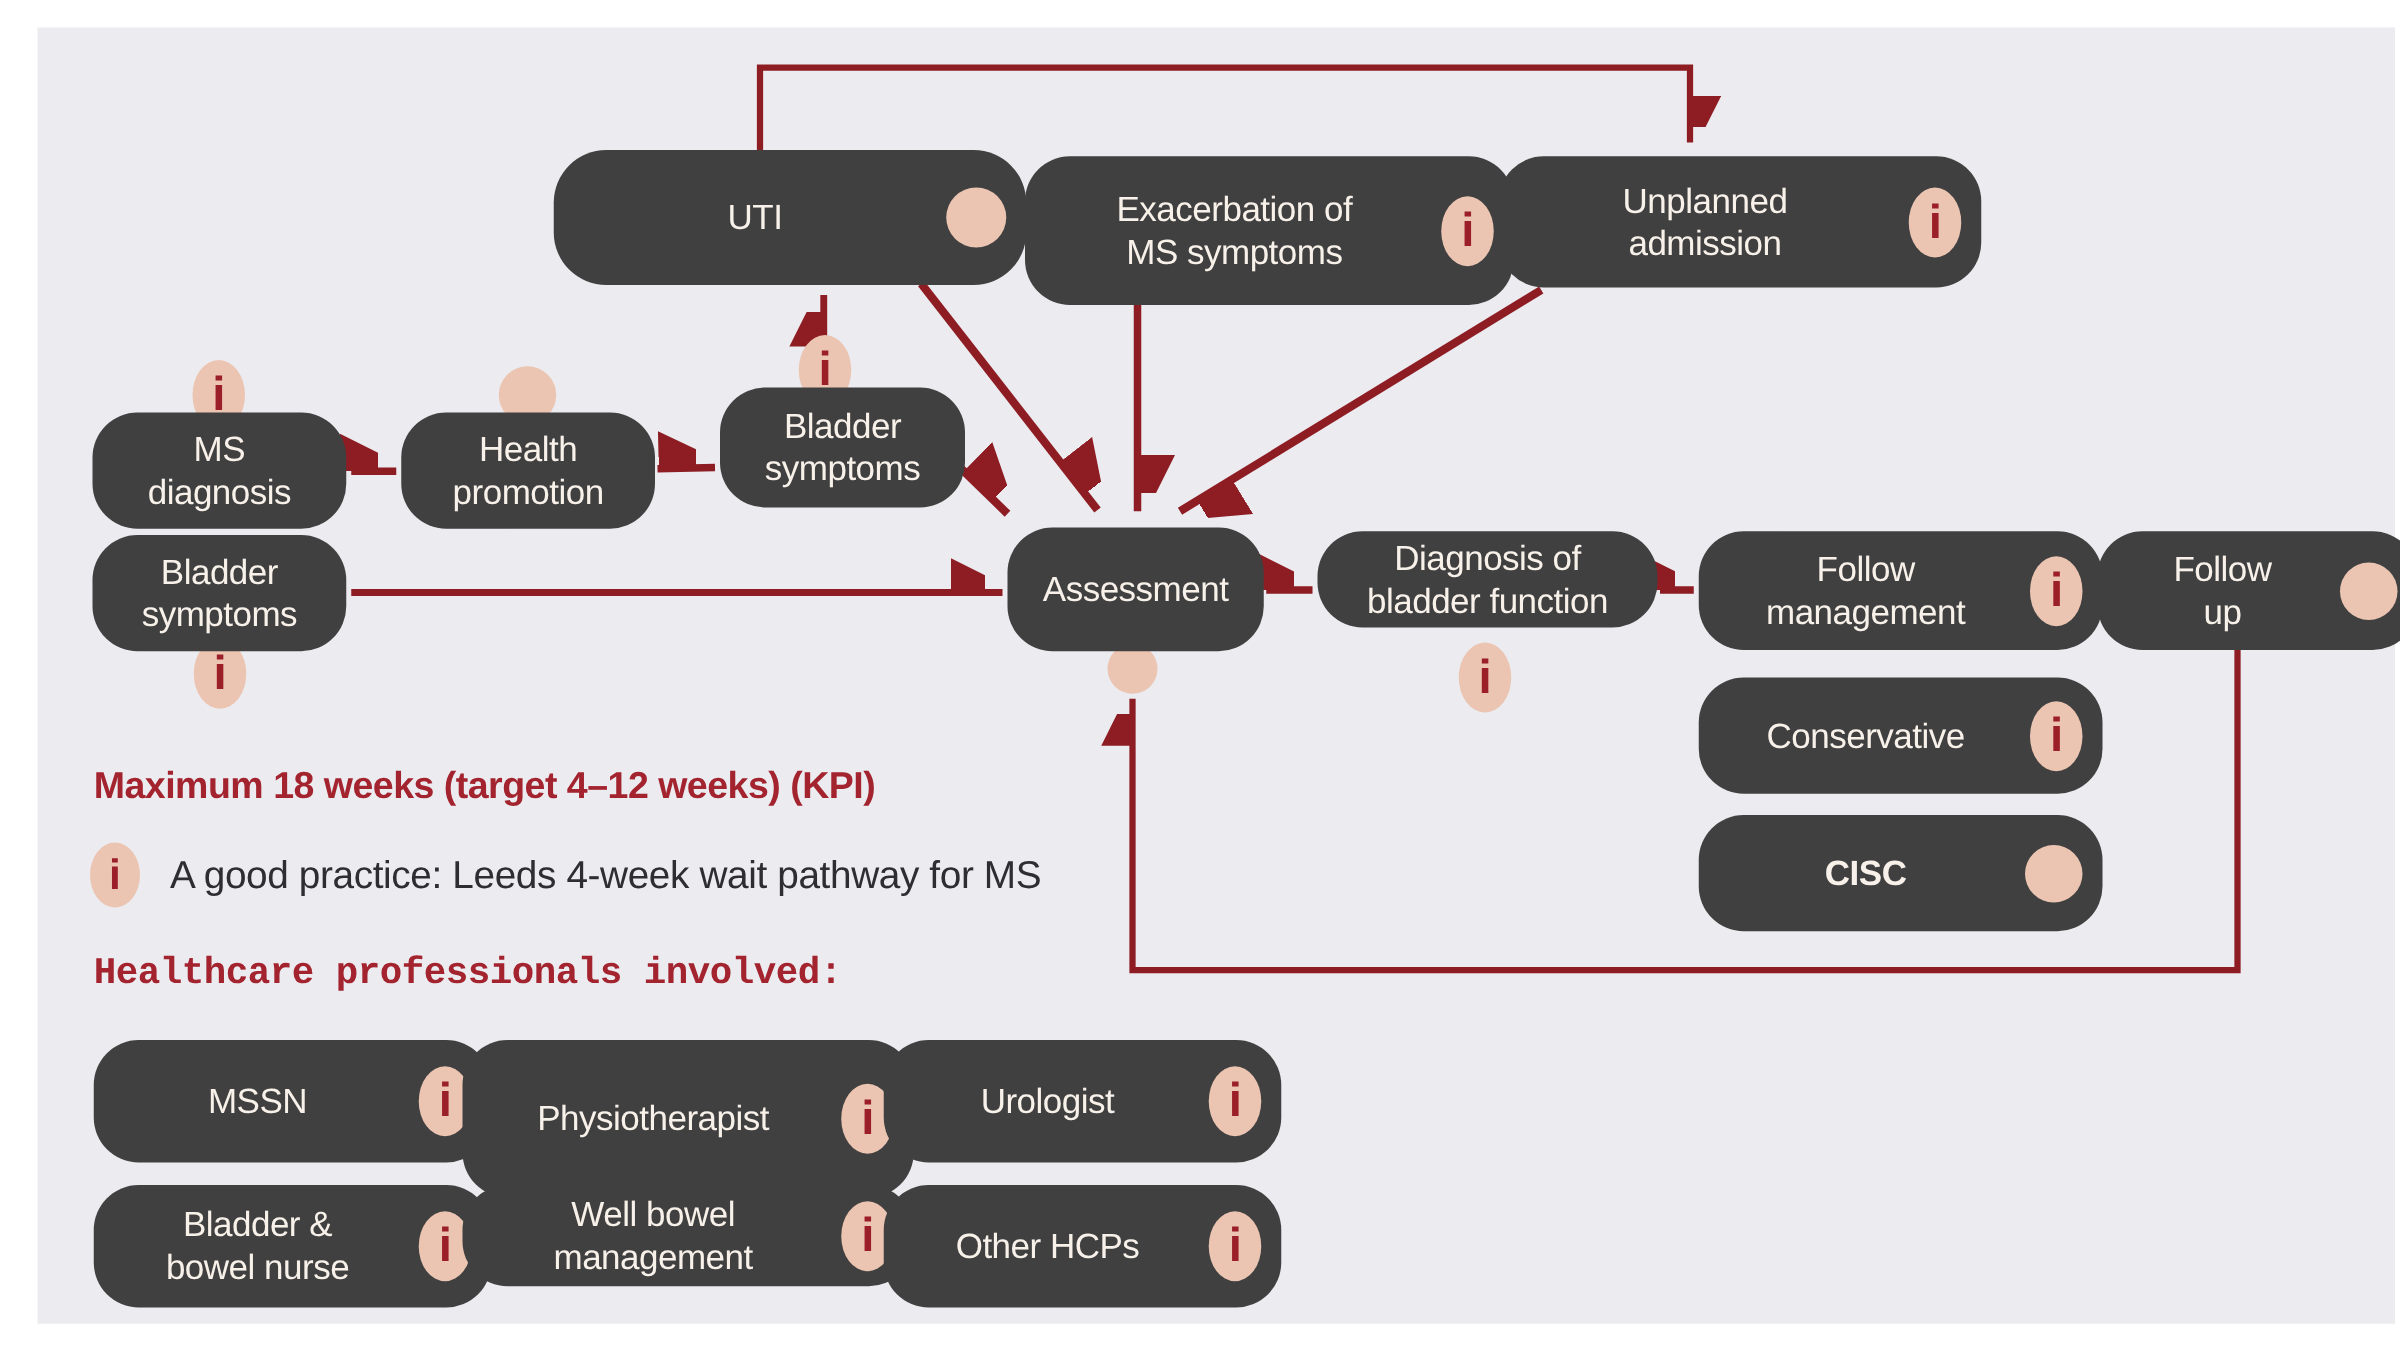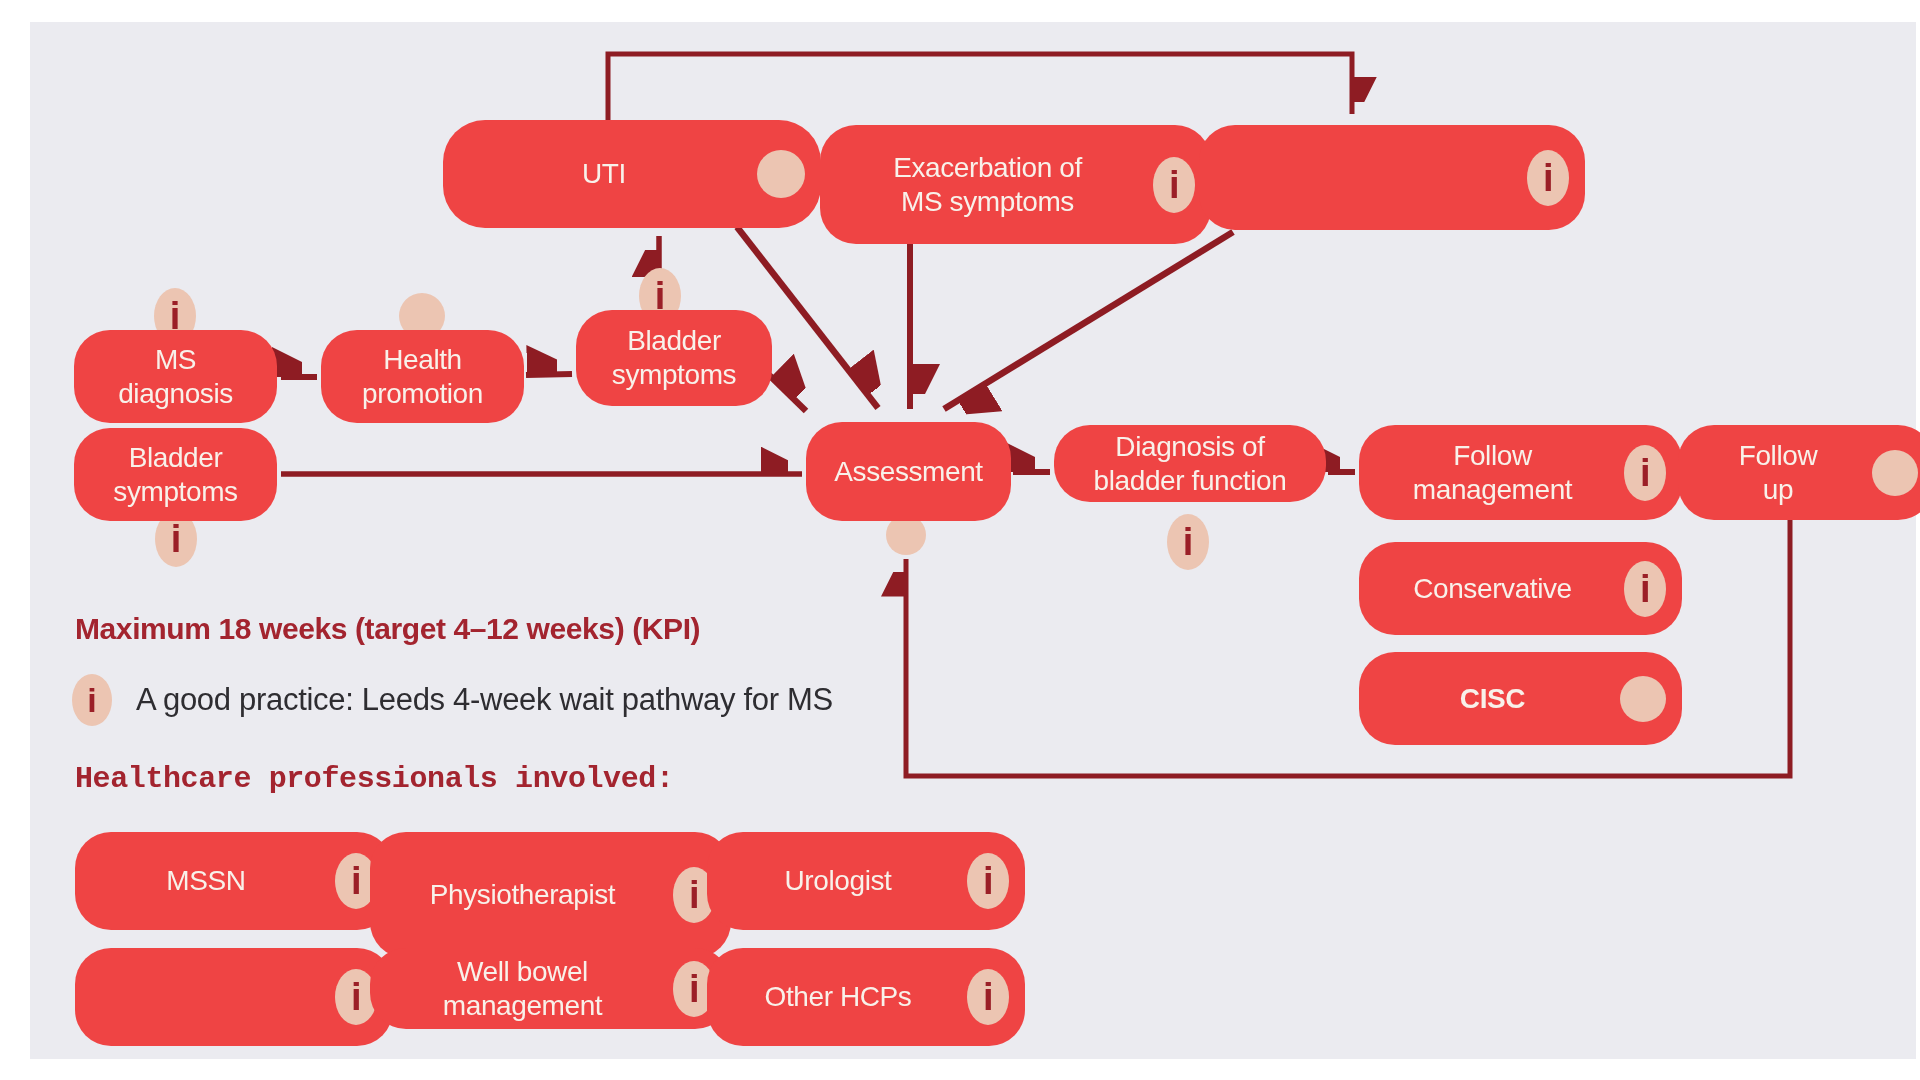"UTI" .node { background: #ef4444 -> #404040 }
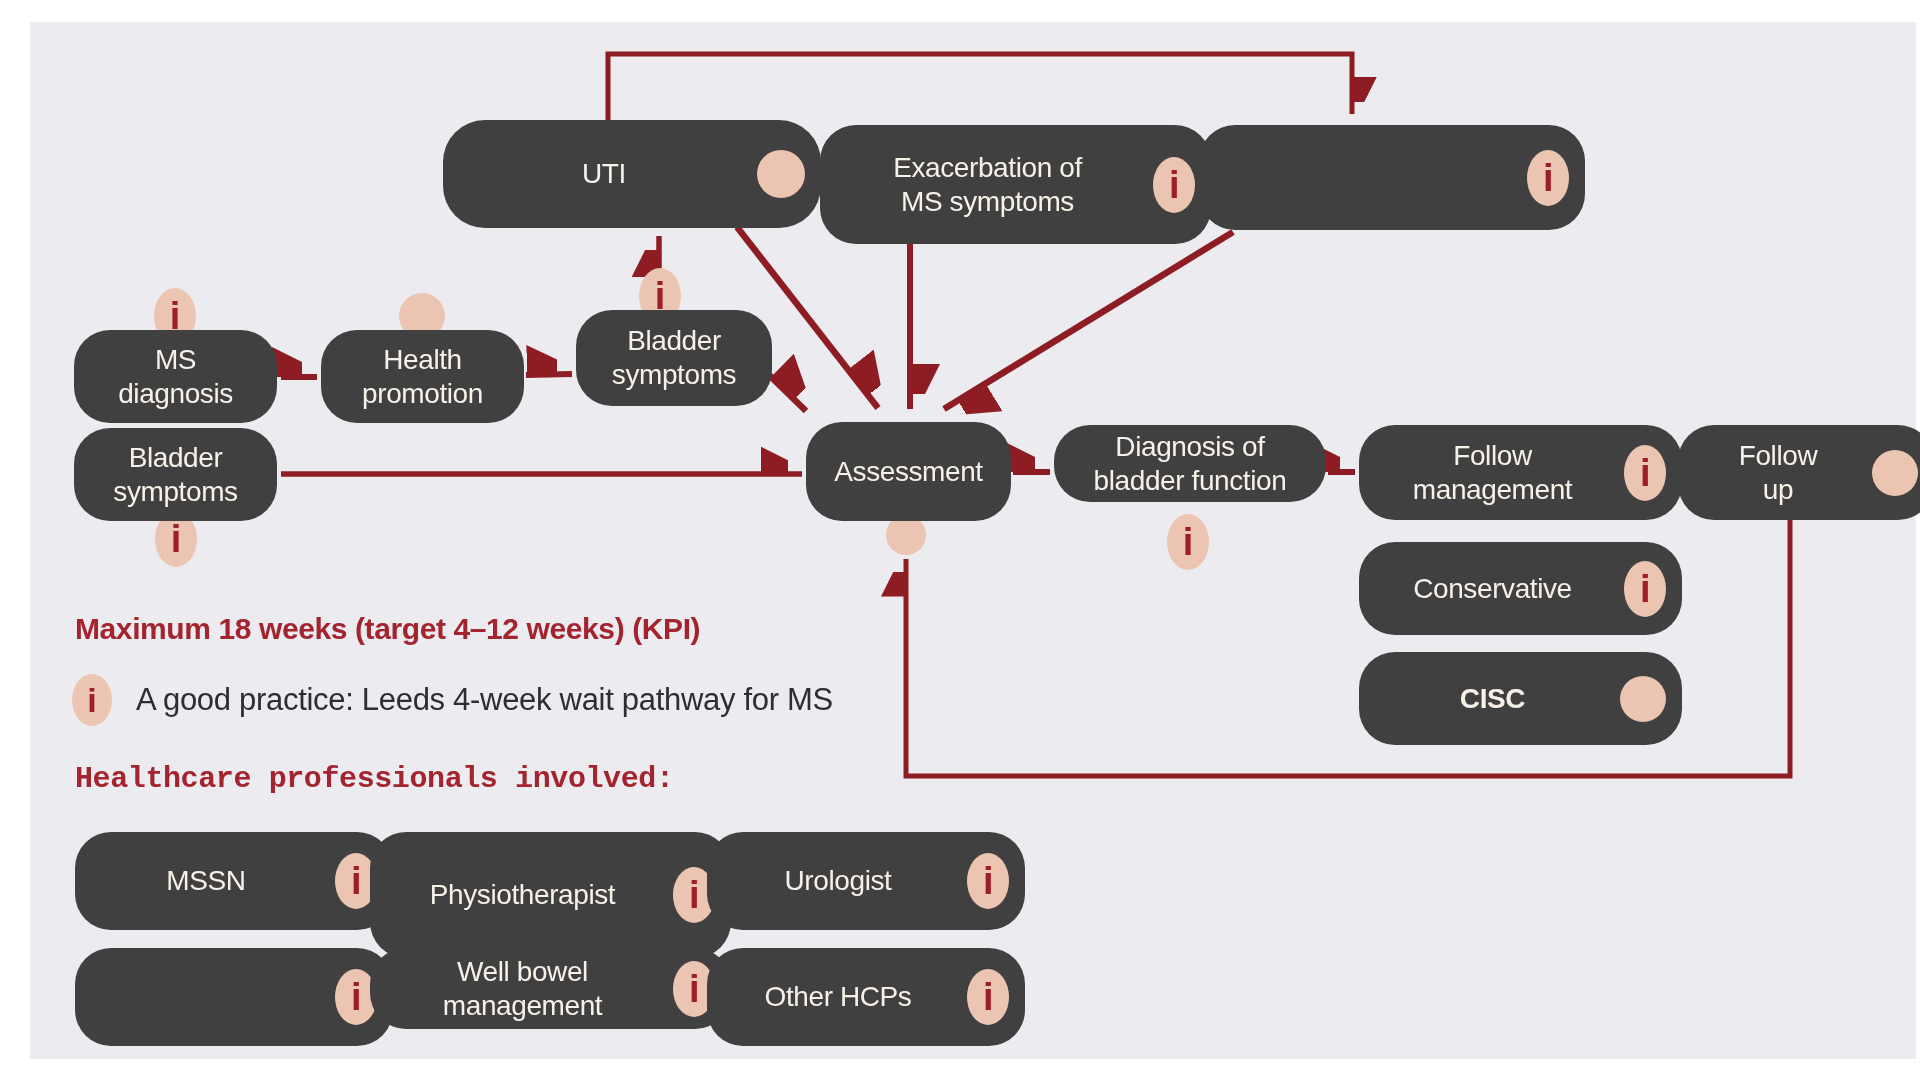"Unplanned" span.lines { html: none -> <span> <span>Unplanned</span> <span>admission</span> </span> }
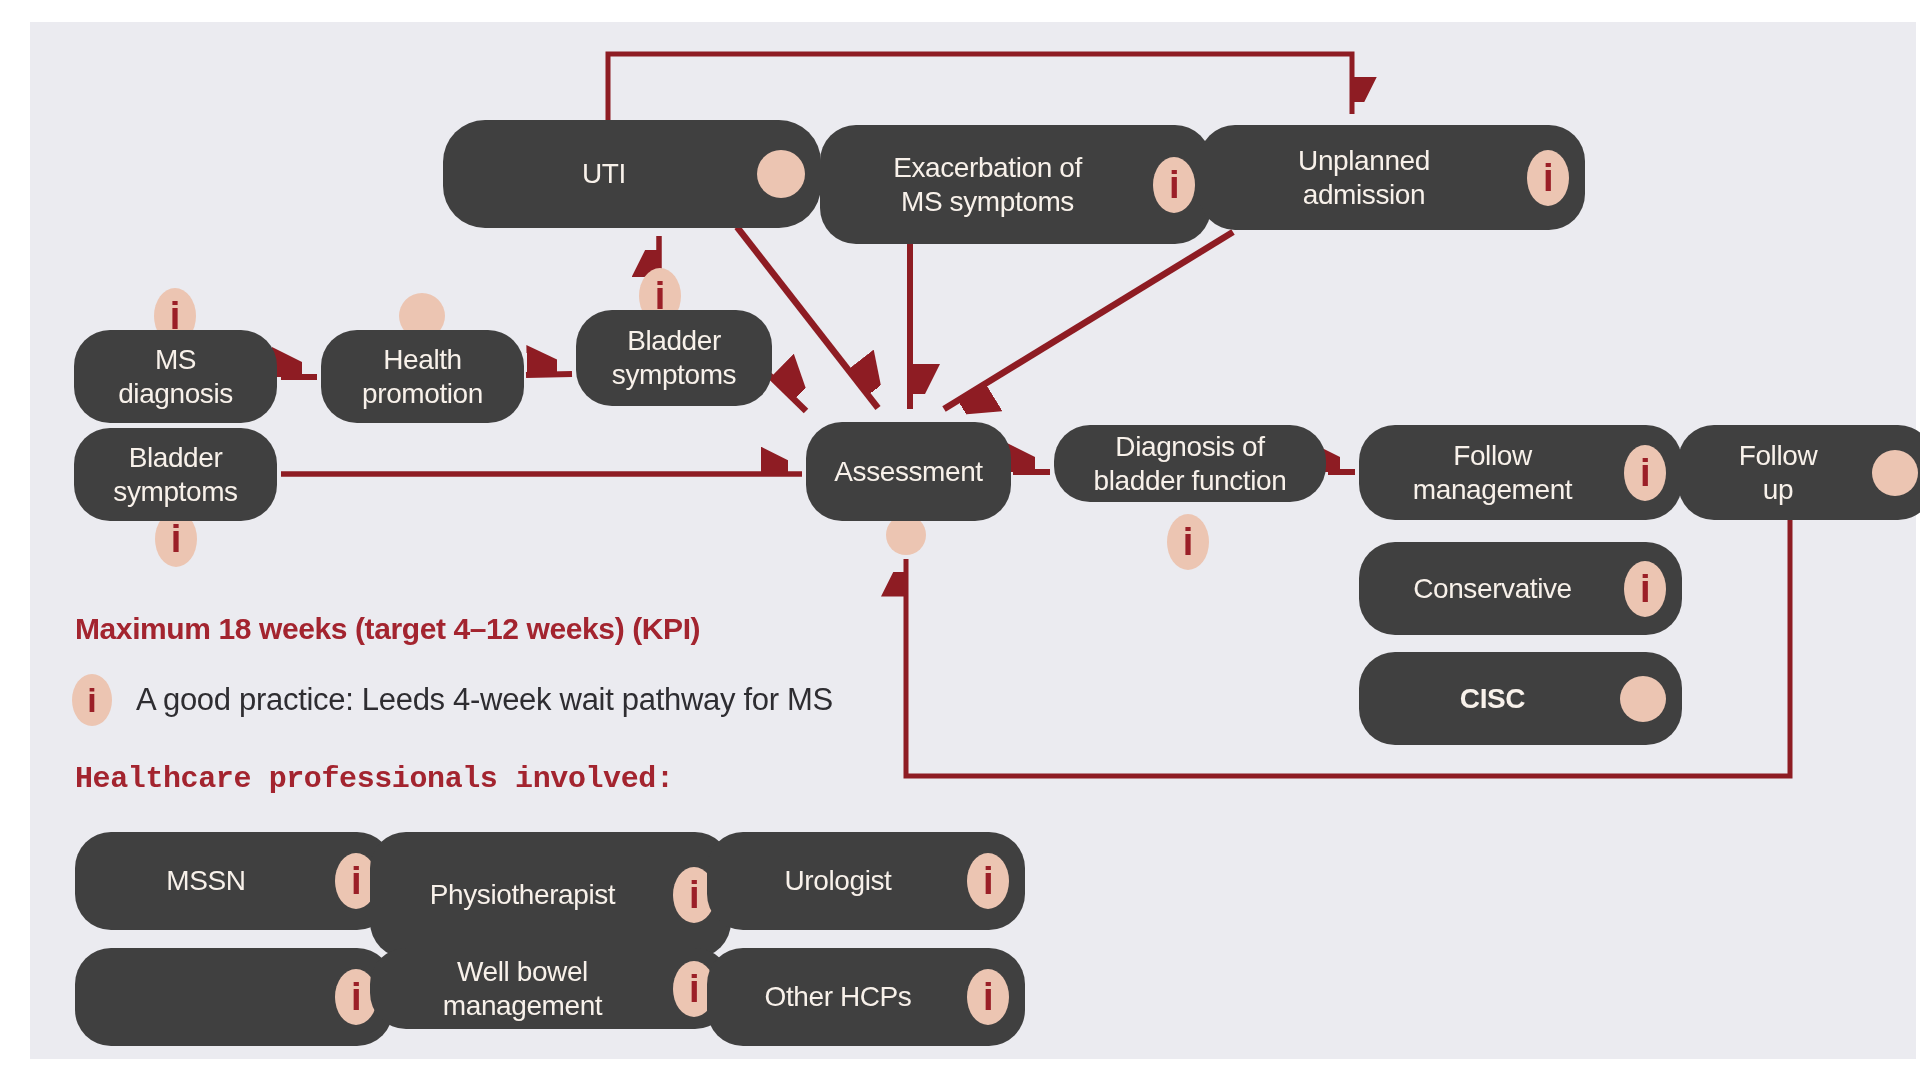"Bladder &" span.lines { html: none -> <span> <span>Bladder &amp;</span> <span>bowel nurse</span> </span> }
